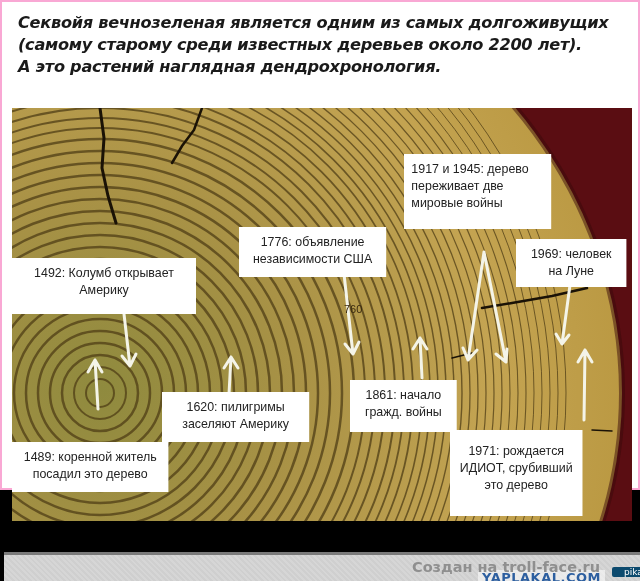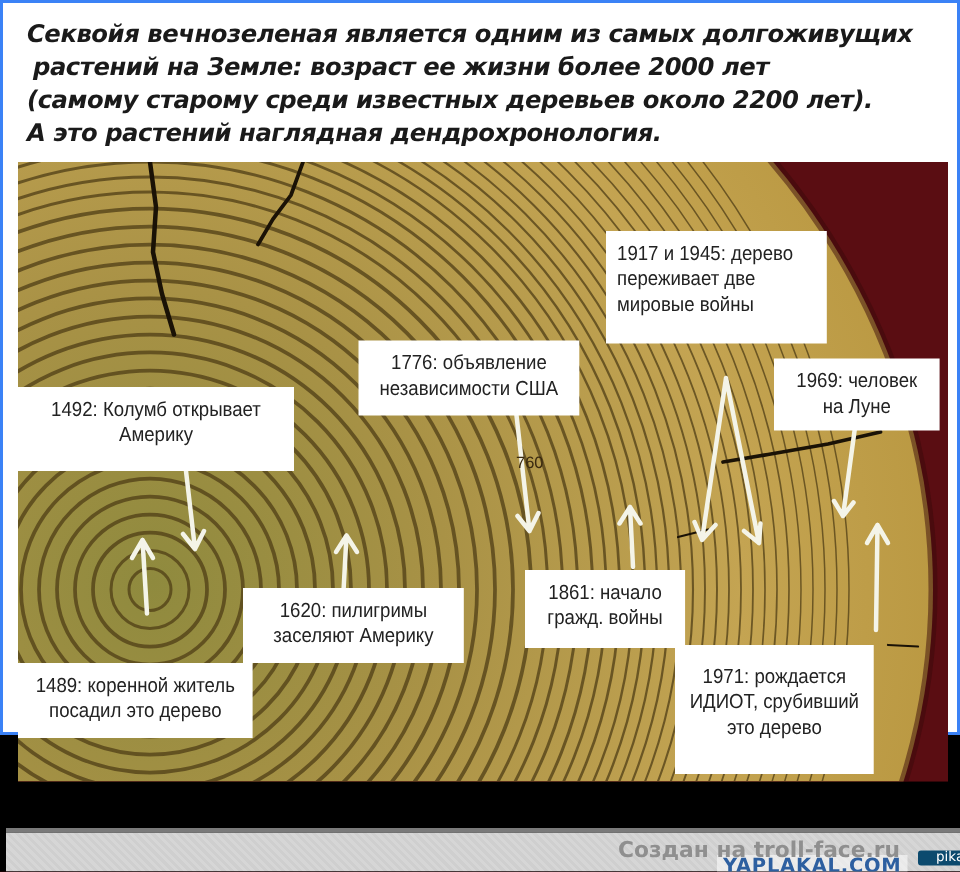"Секвойя вечнозеленая является одним из" .frame { border: 2px solid #3b82f6 -> 2px solid #f9a8d4 }
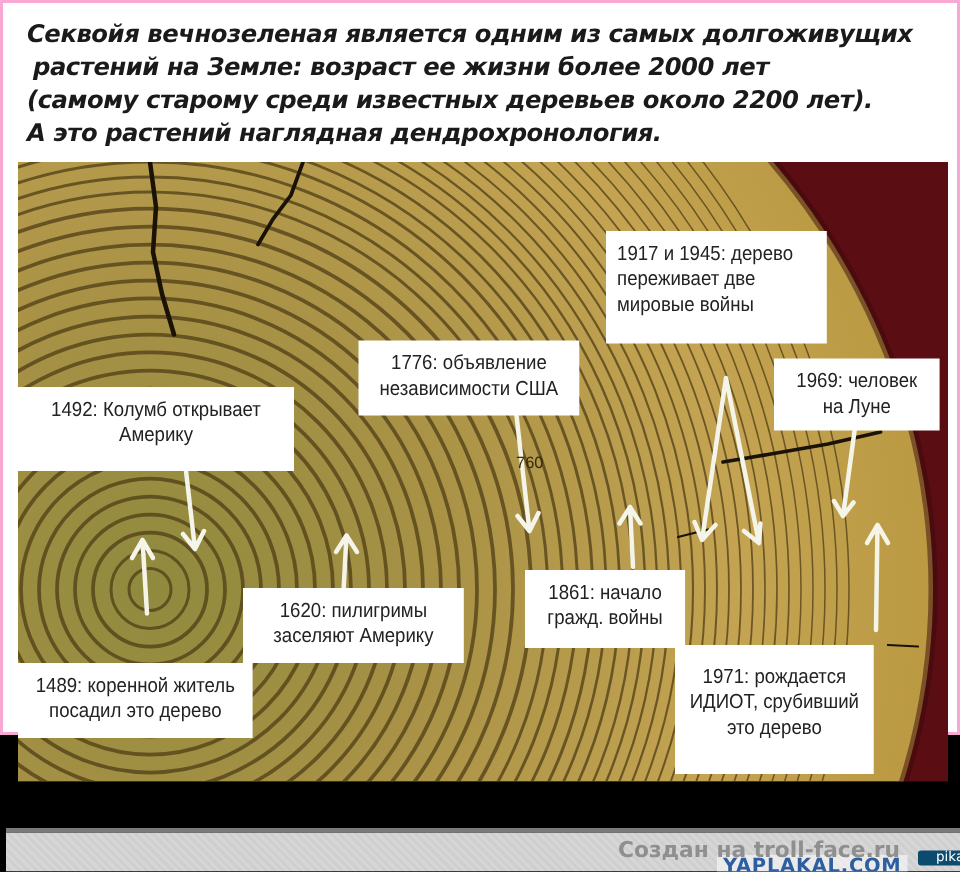"растений на Земле: возраст ее" div.l2 { html: <div>растений на Земле: возраст ее жизни более 2000 лет</div> -> none }
